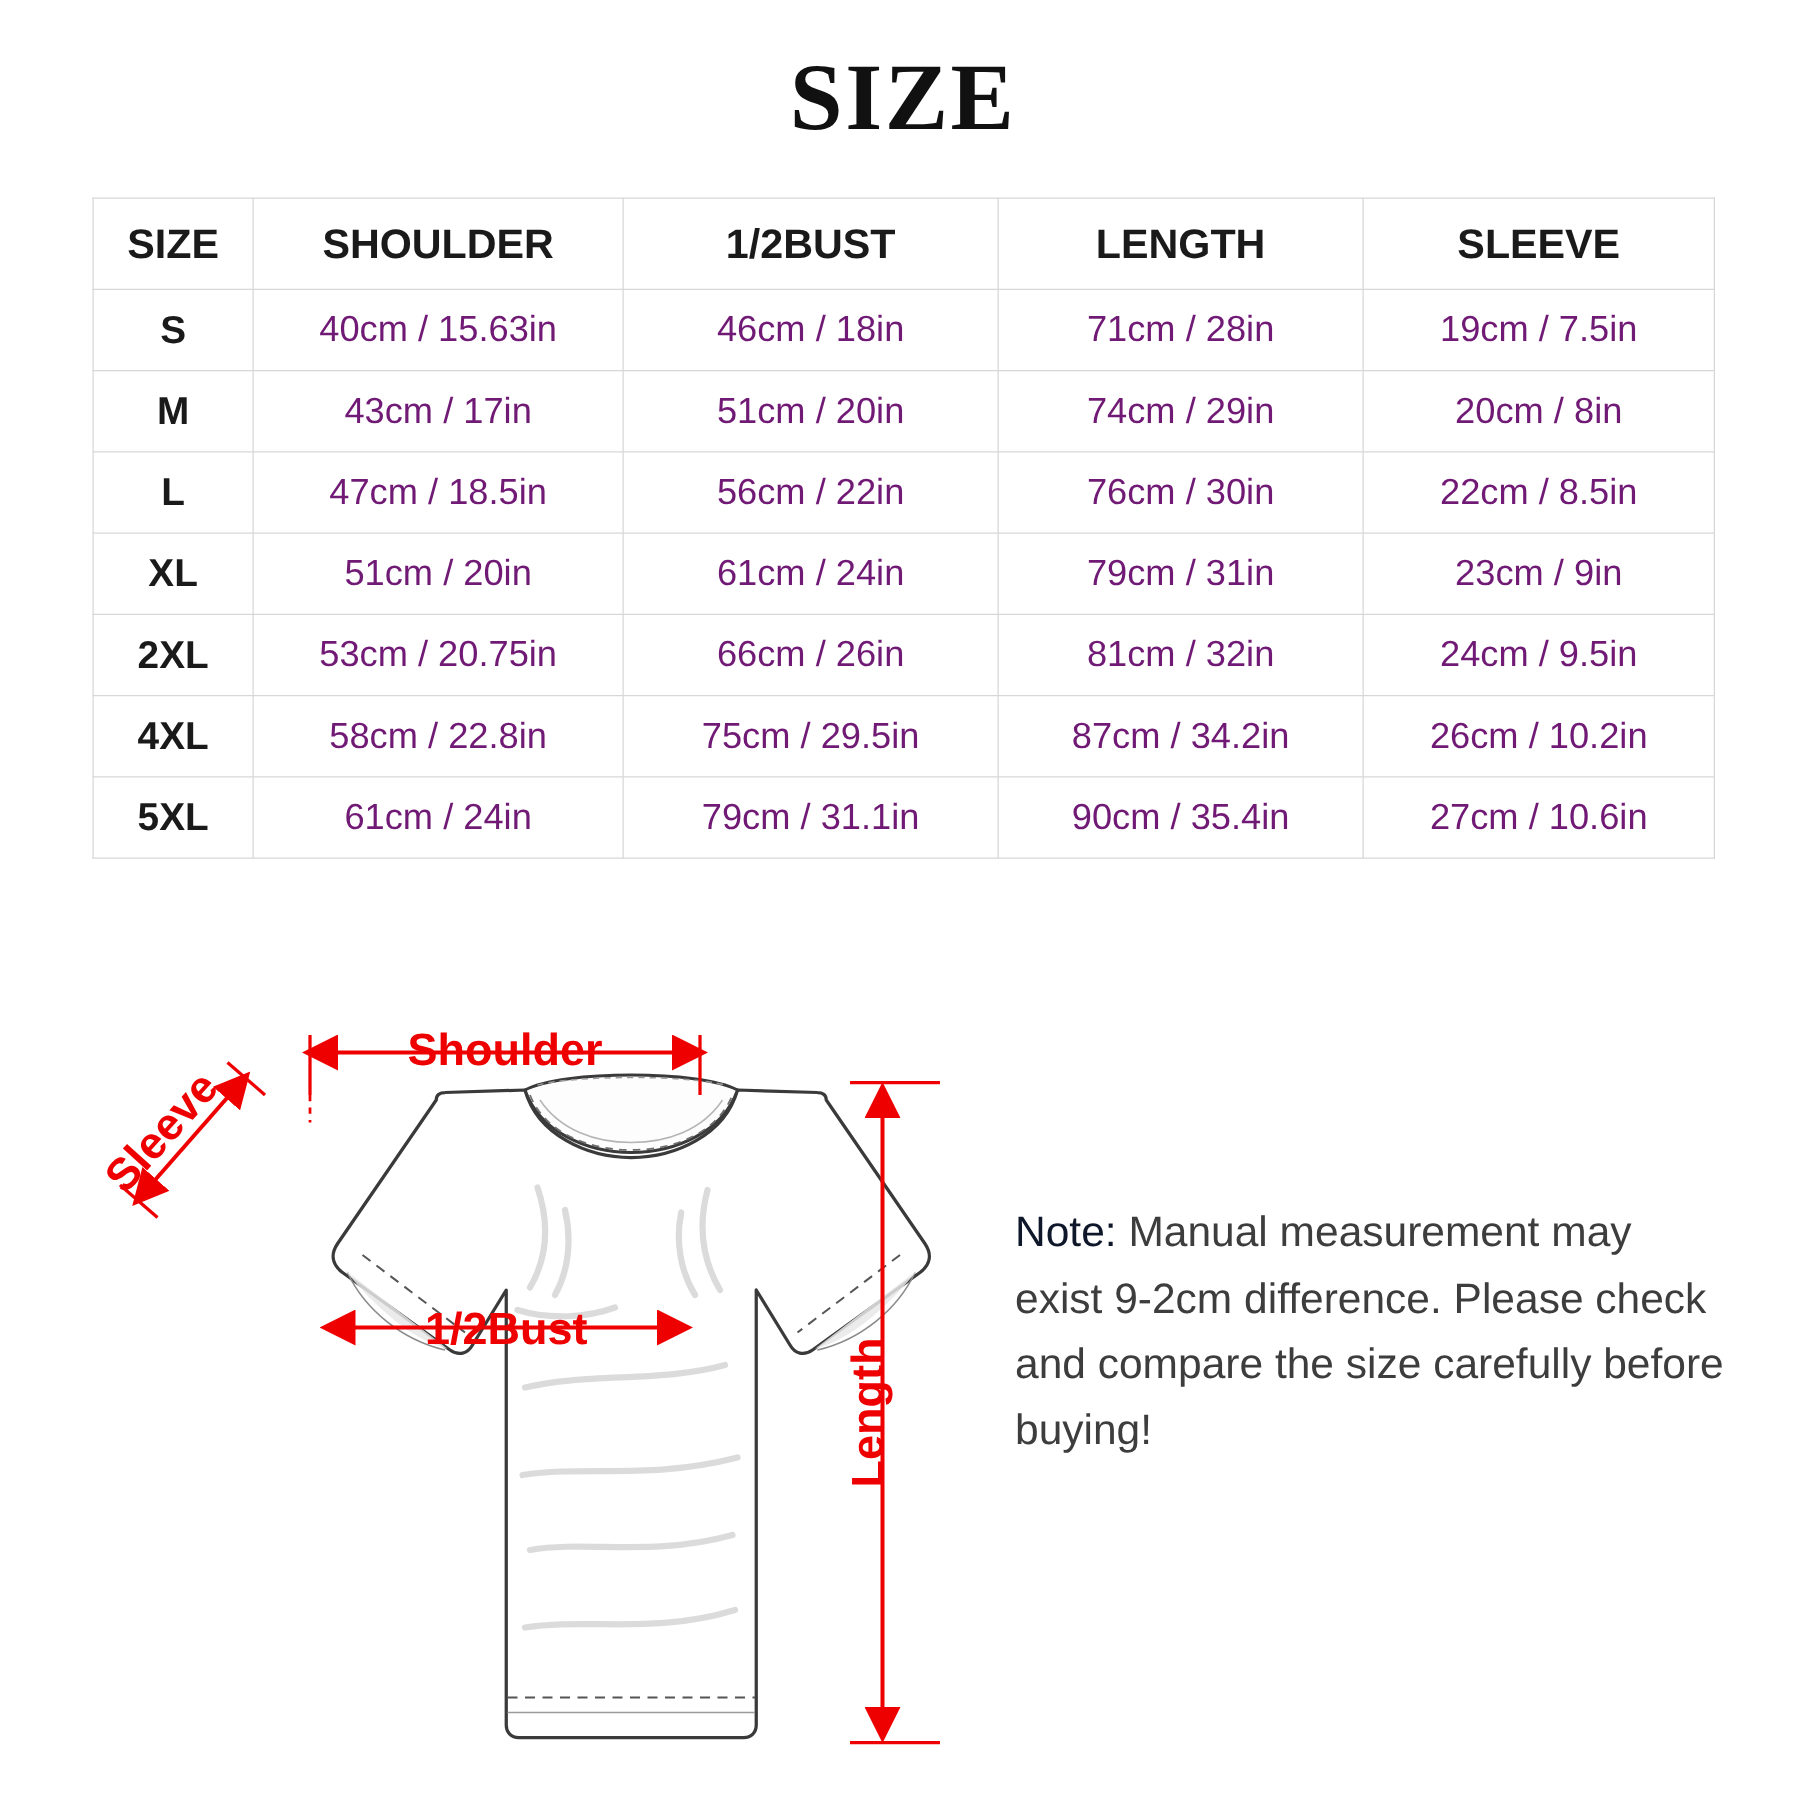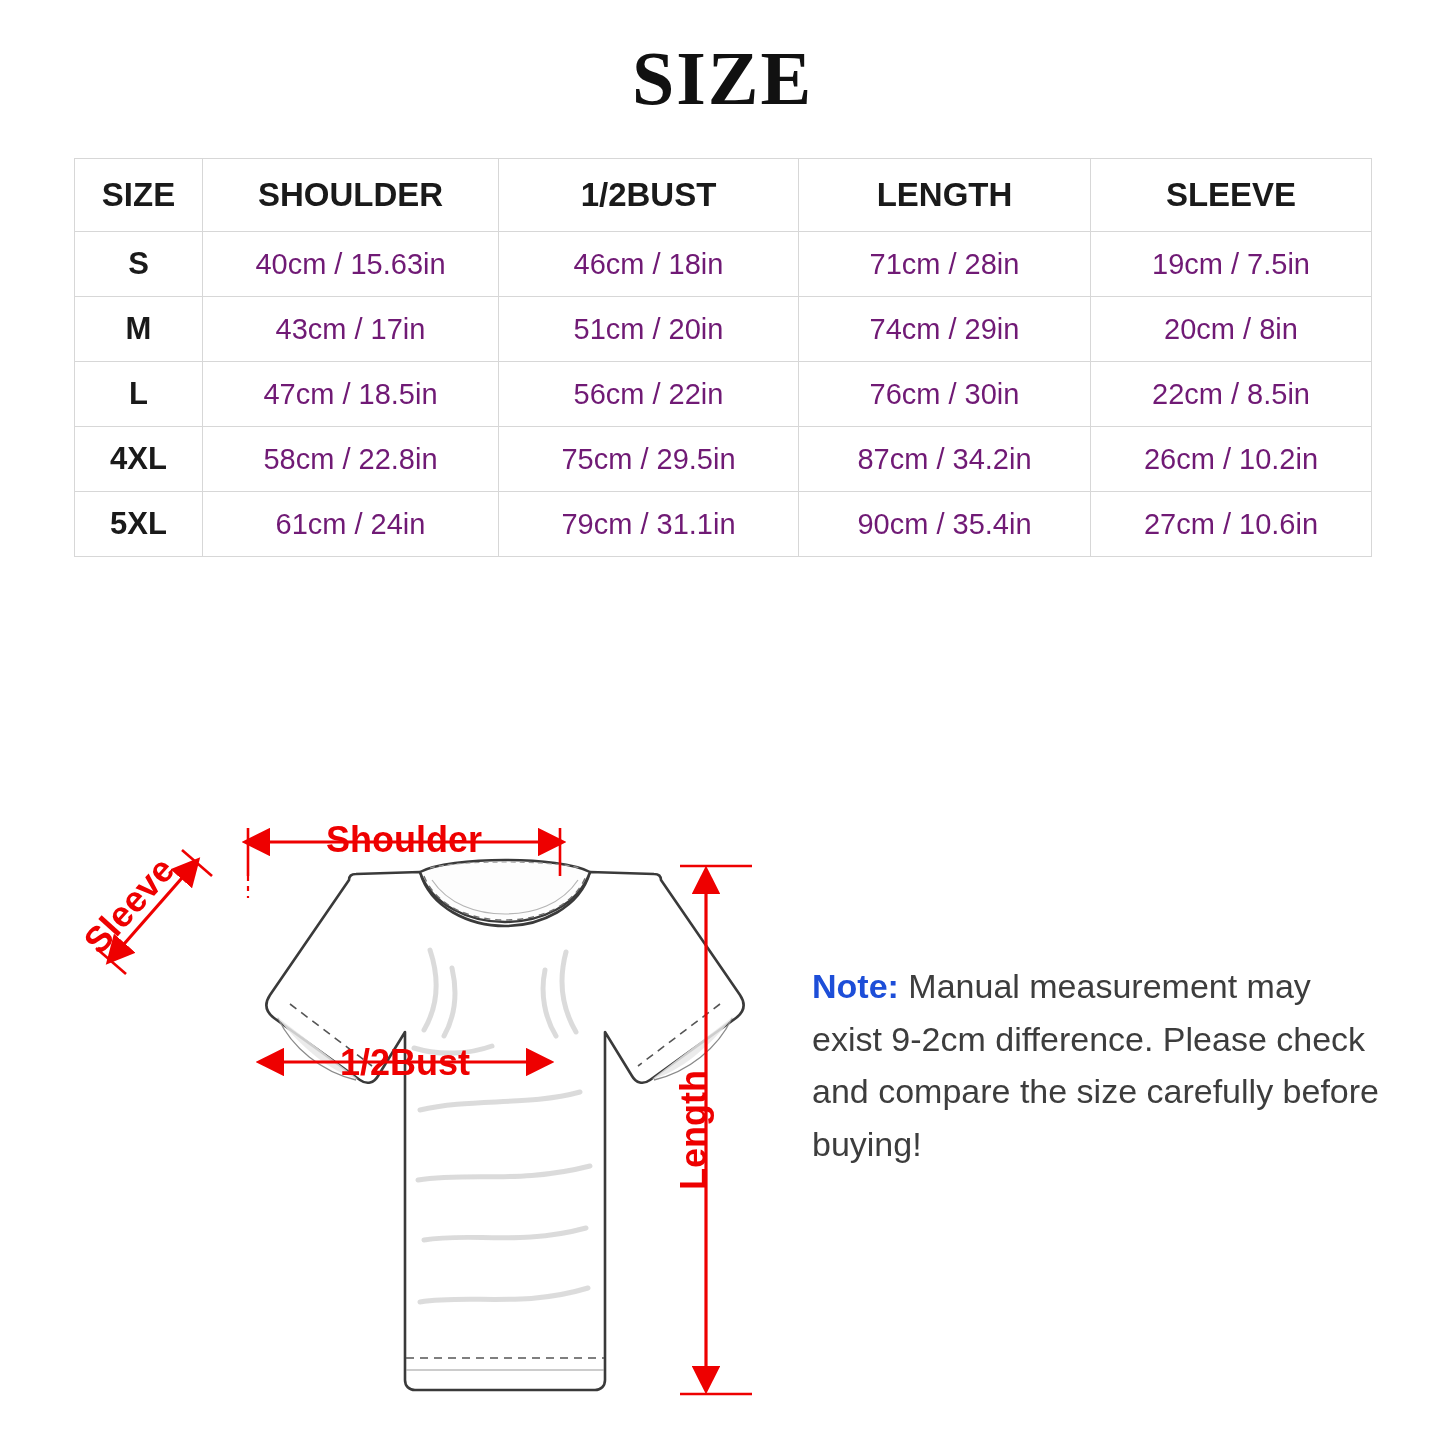"XL" tr { html: none -> <tr> <td>XL</td> <td>51cm / 20in</td> <td>61cm / 24in</td> <td>79cm / 31in</td> <td>23cm / 9in</td> </tr> }
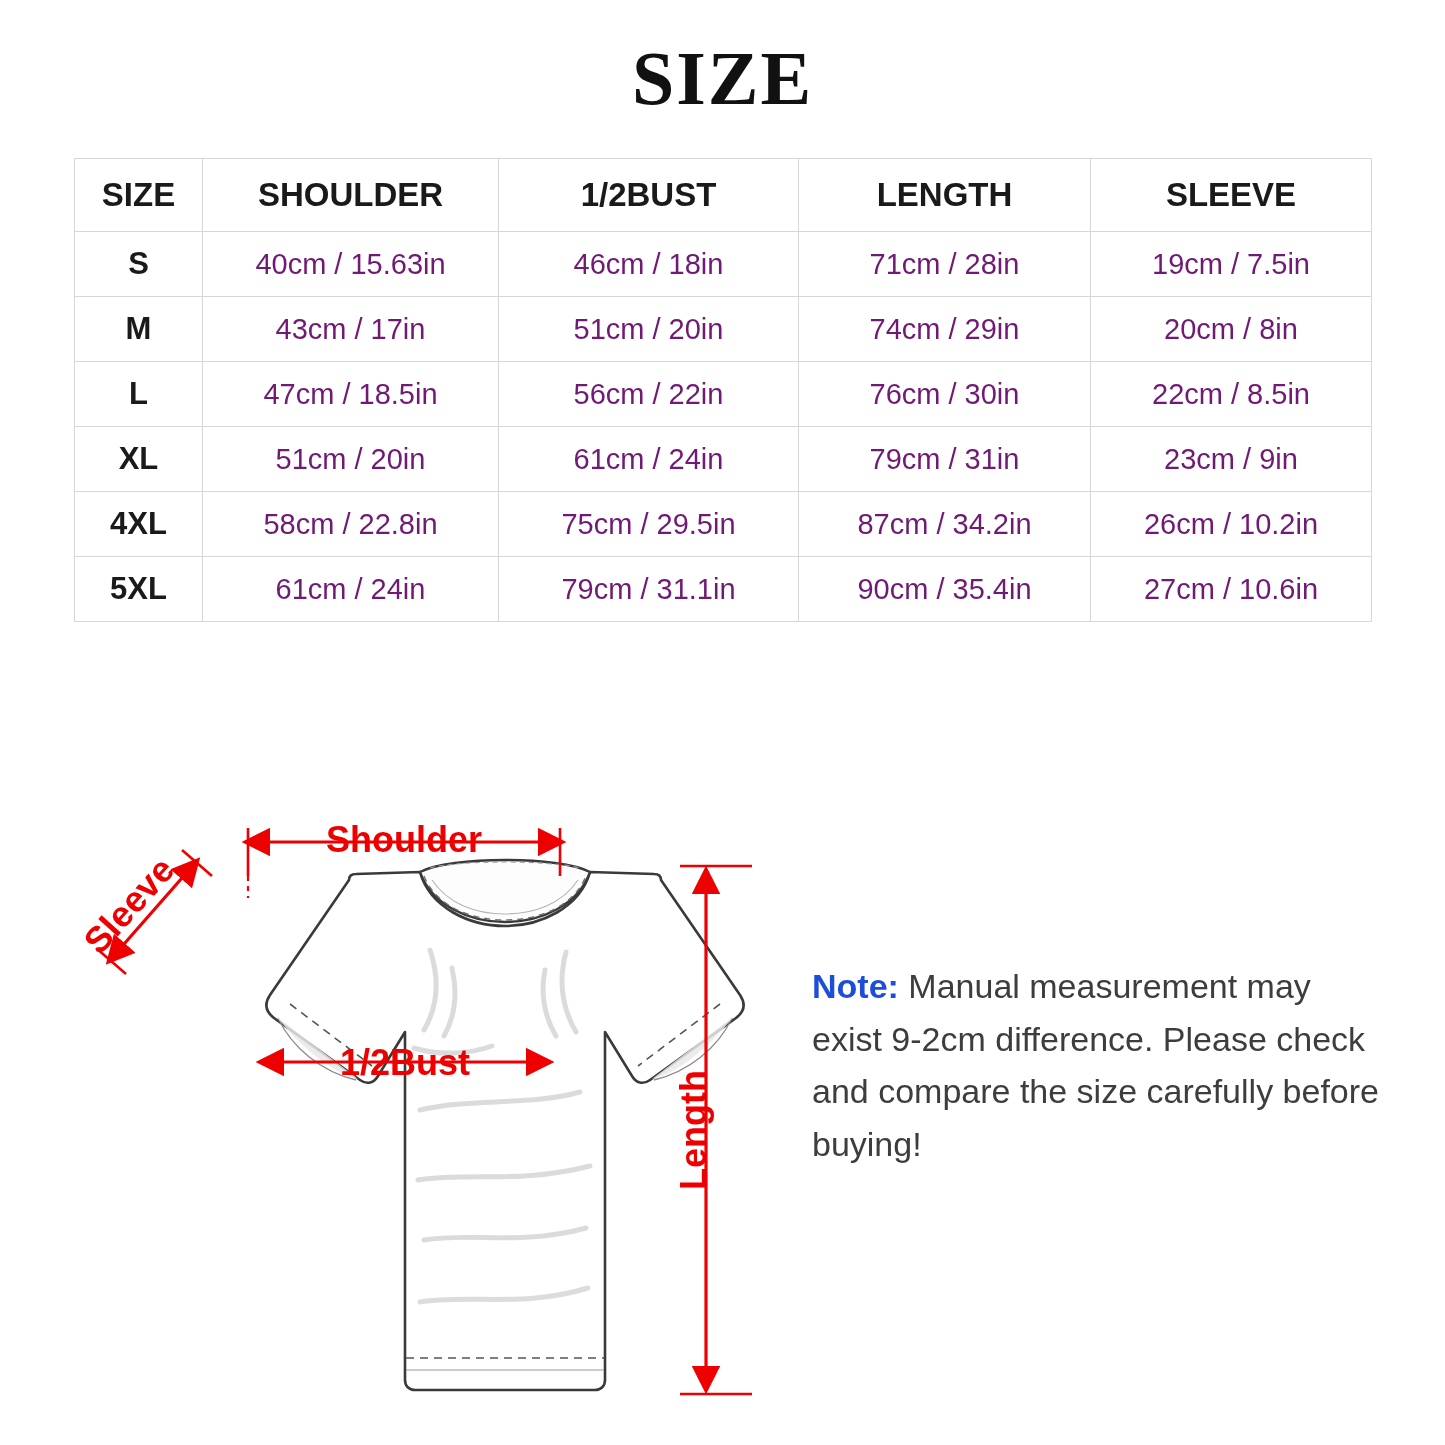"2XL" tr { html: none -> <tr> <td>2XL</td> <td>53cm / 20.75in</td> <td>66cm / 26in</td> <td>81cm / 32in</td> <td>24cm / 9.5in</td> </tr> }
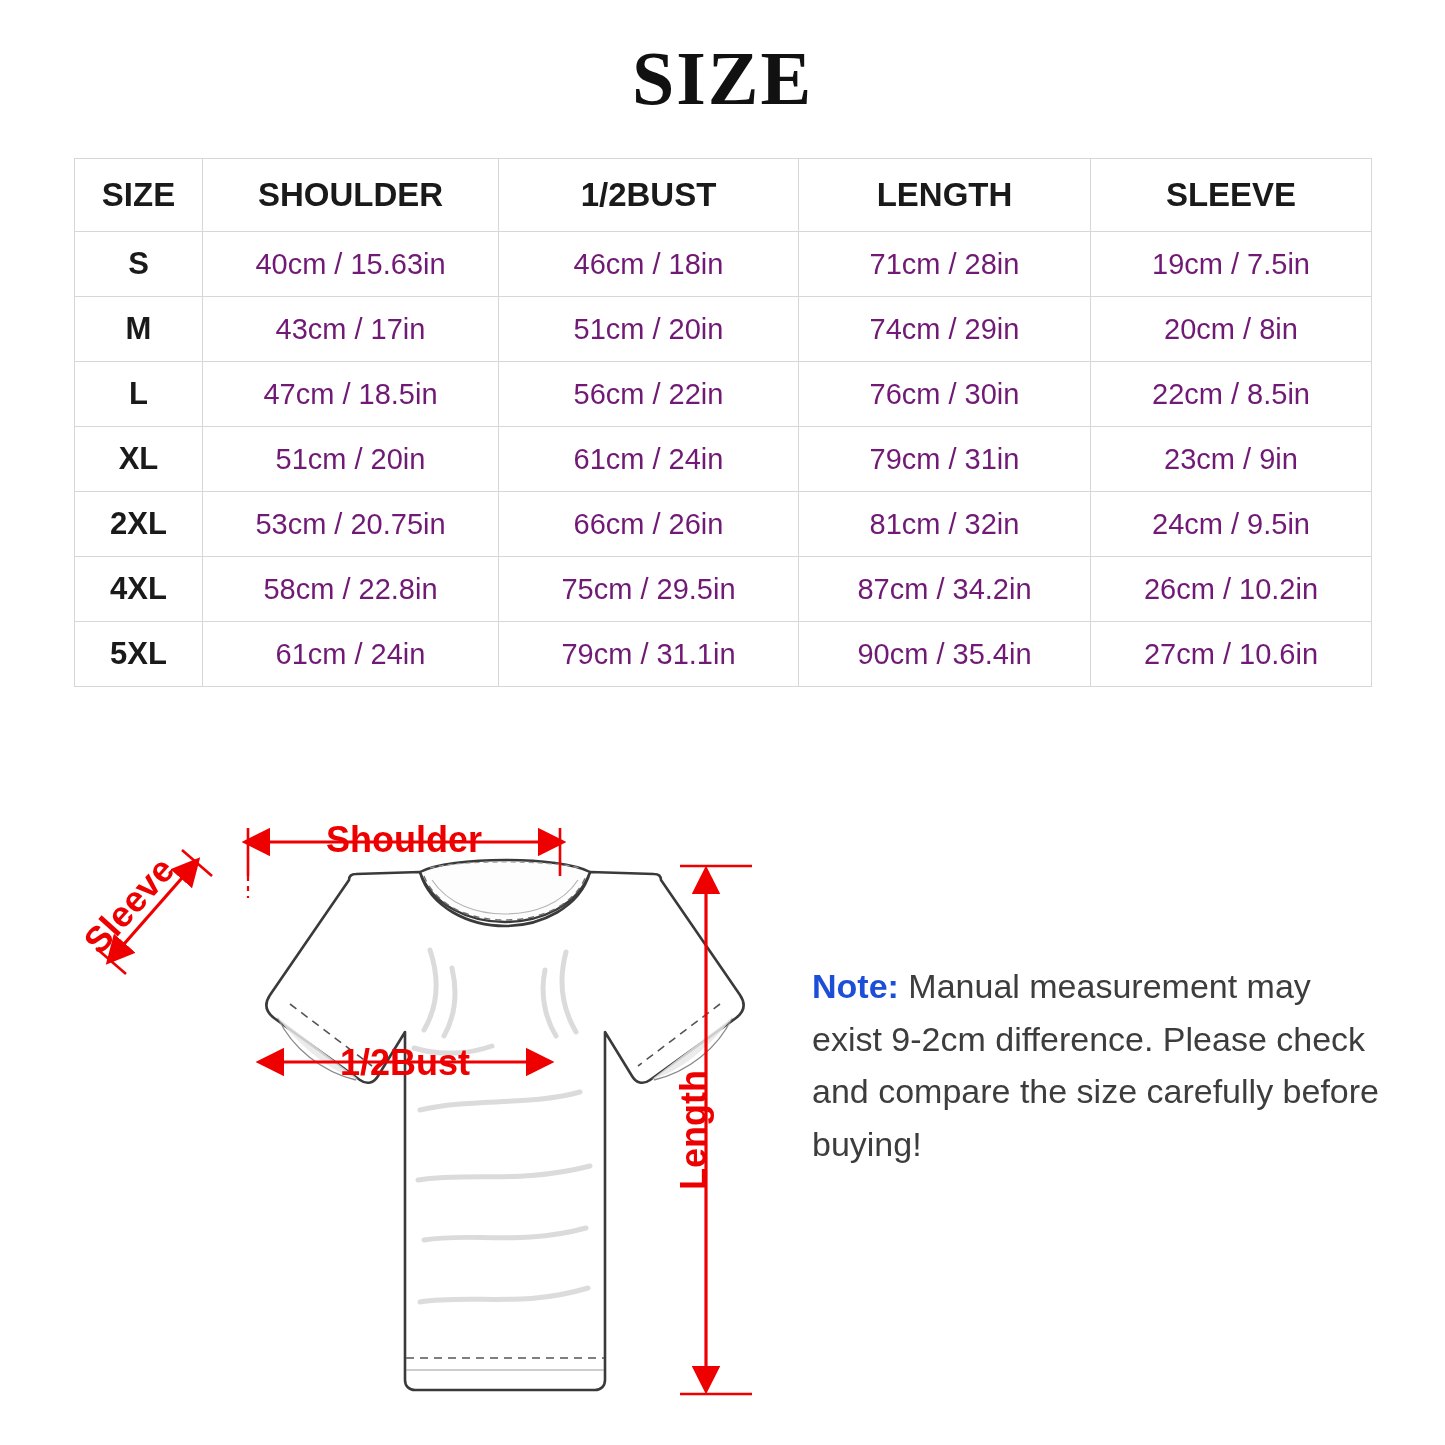"Note:" #note .note-label { color: #1d4ed8 -> #0f172a; font-weight: bold -> normal }
